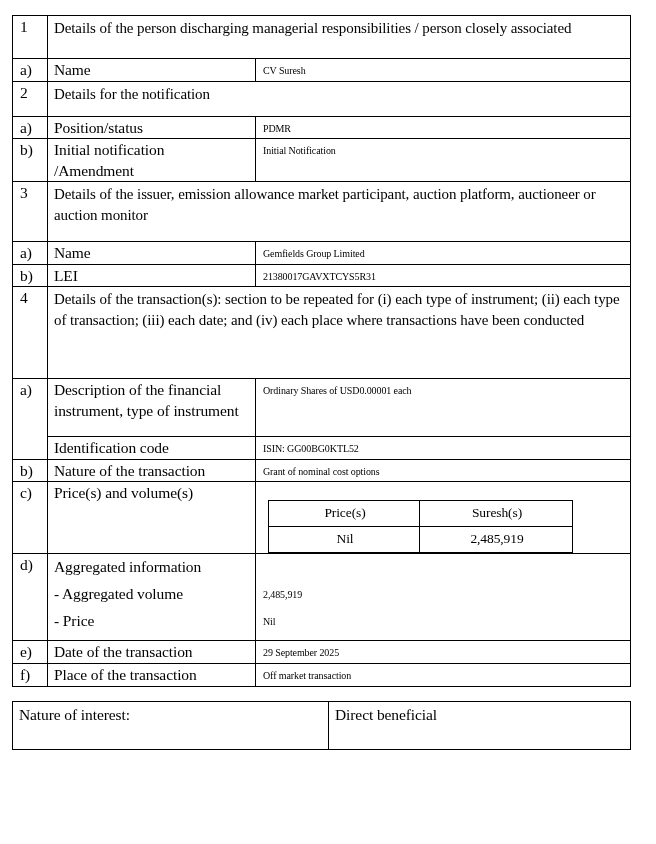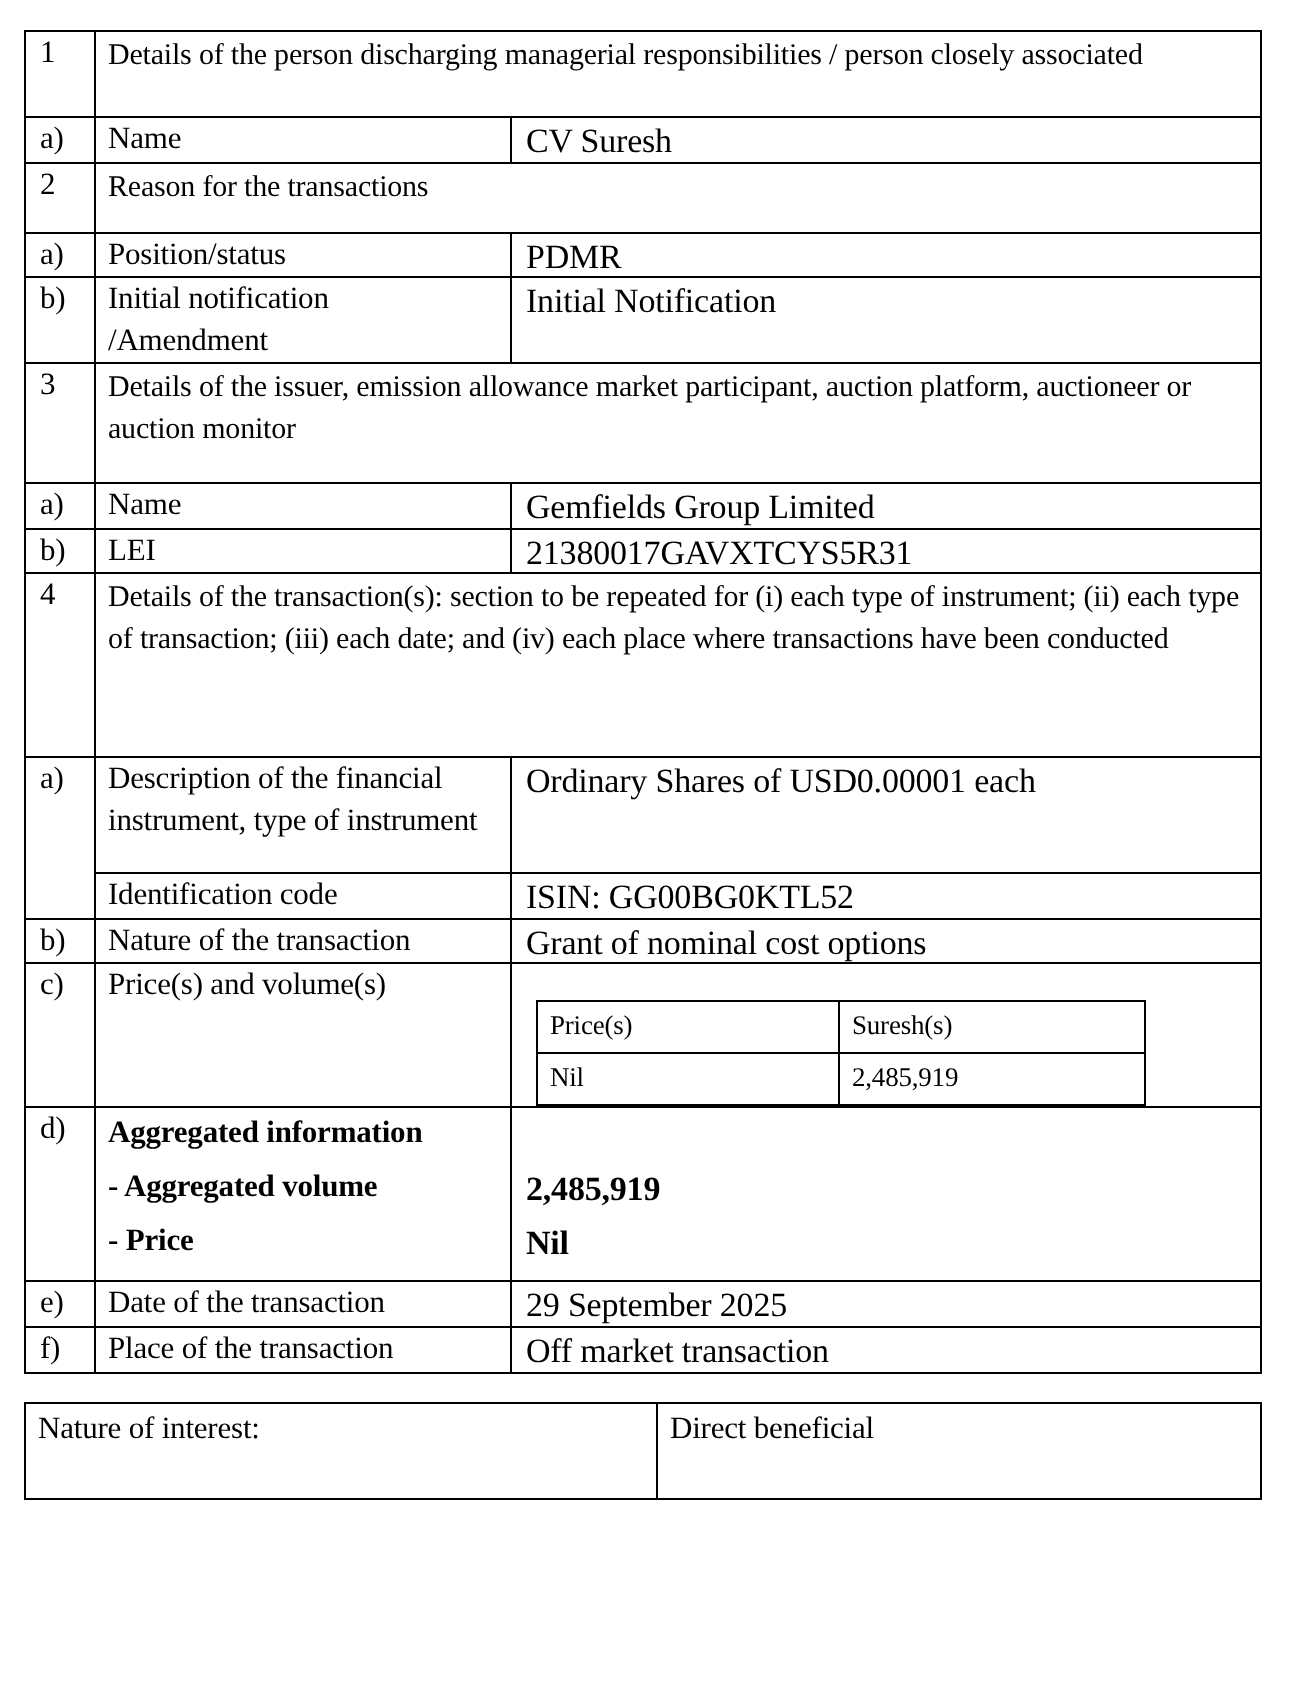"CV Suresh" td.value { font-size: 17px -> 10px }
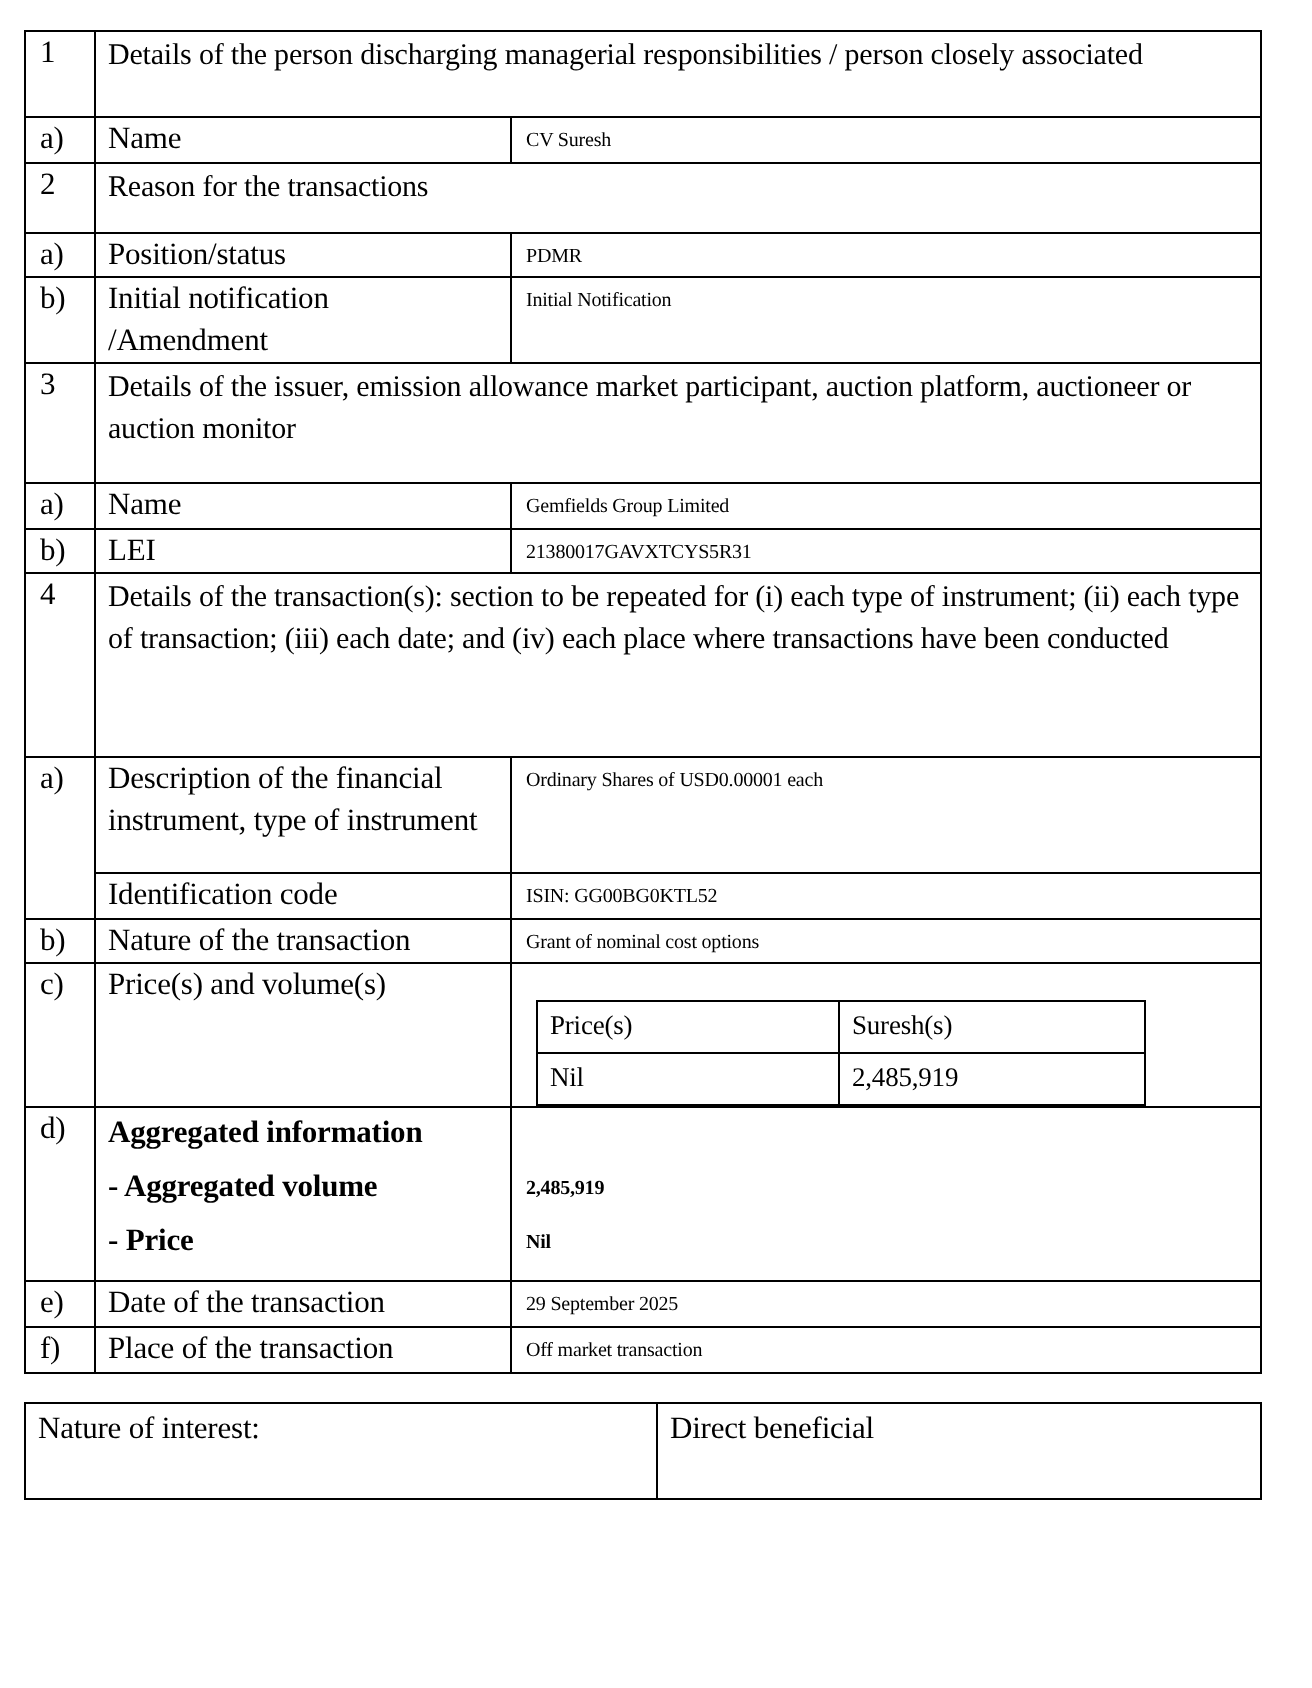"Reason for the transactions" td.title { text: Reason for the transactions -> Details for the notification }
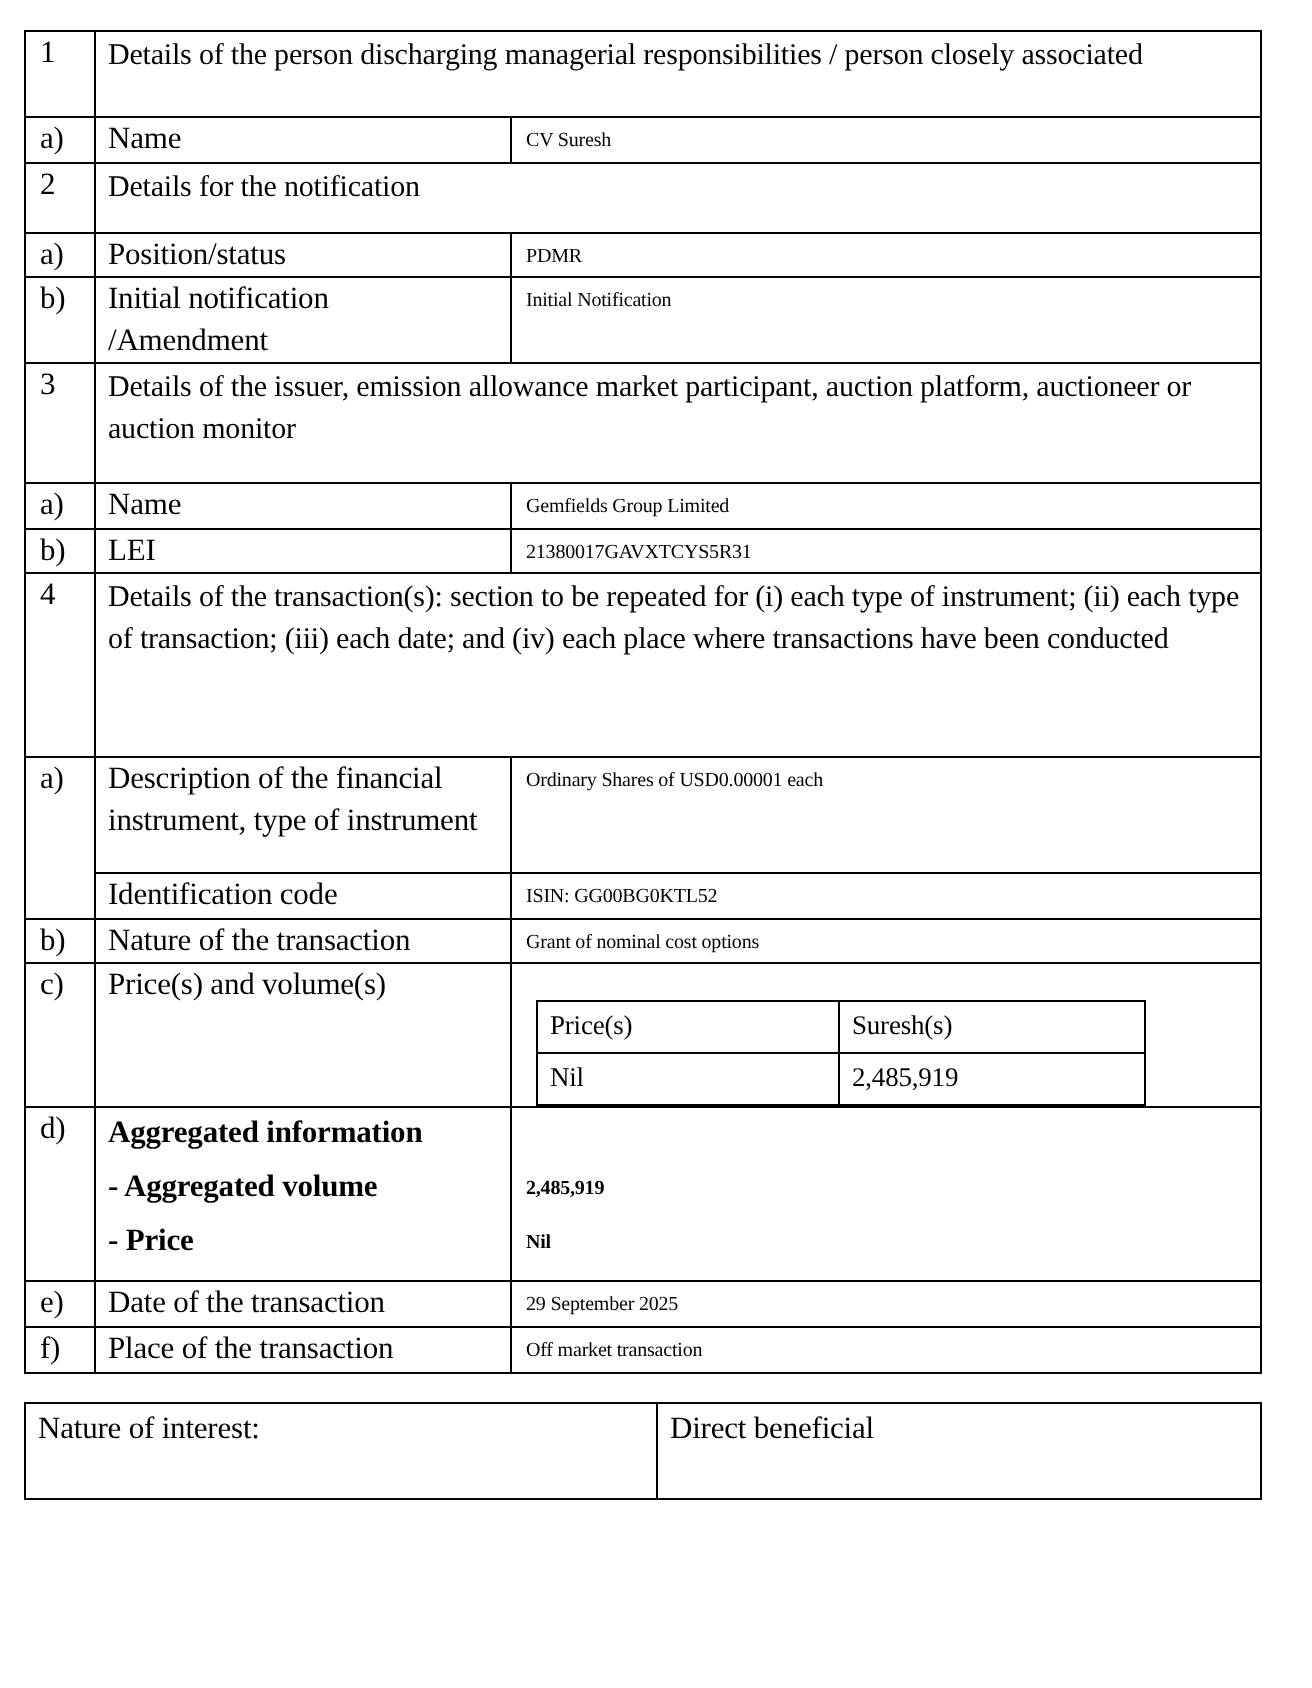"Price(s)" table.inner tr { text-align: none -> center }
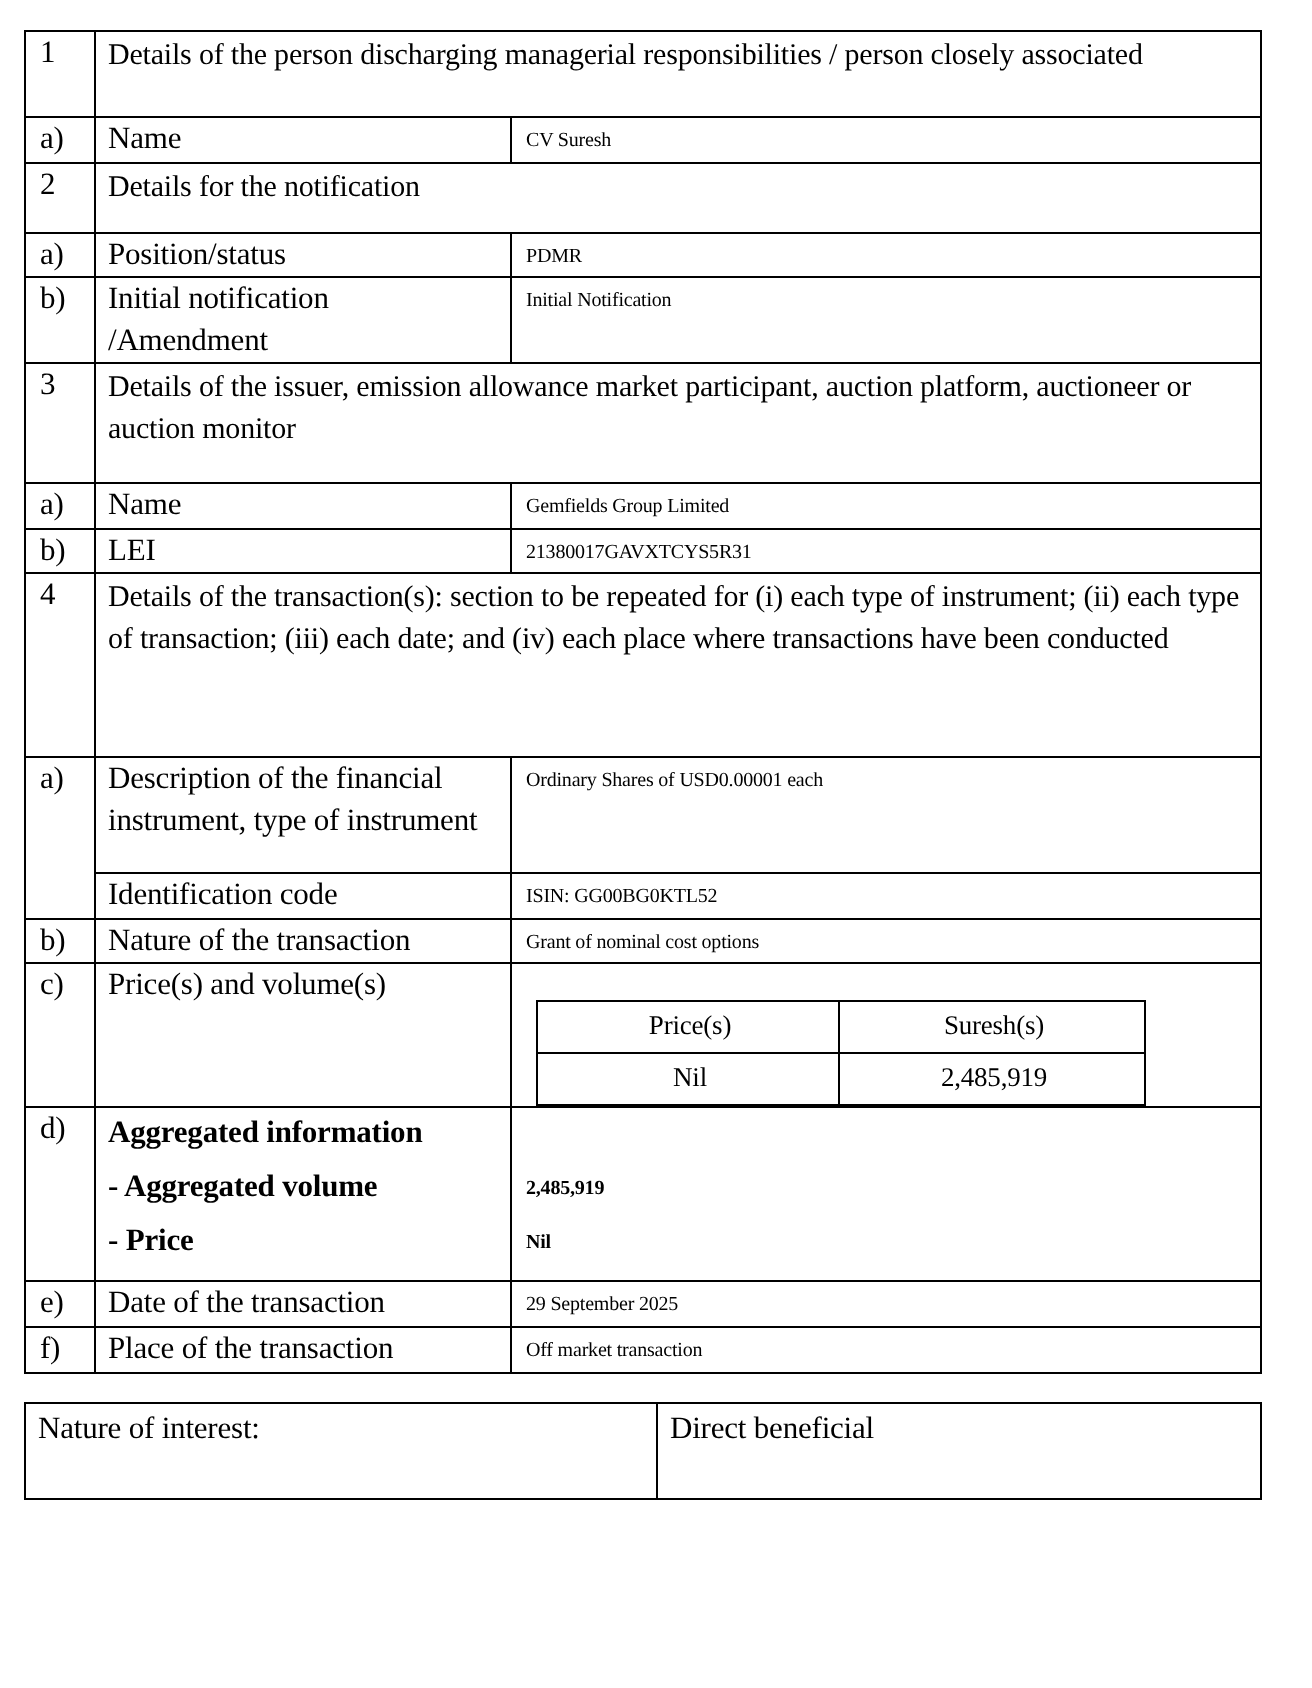"Aggregated information" .aggline { font-weight: bold -> none }
